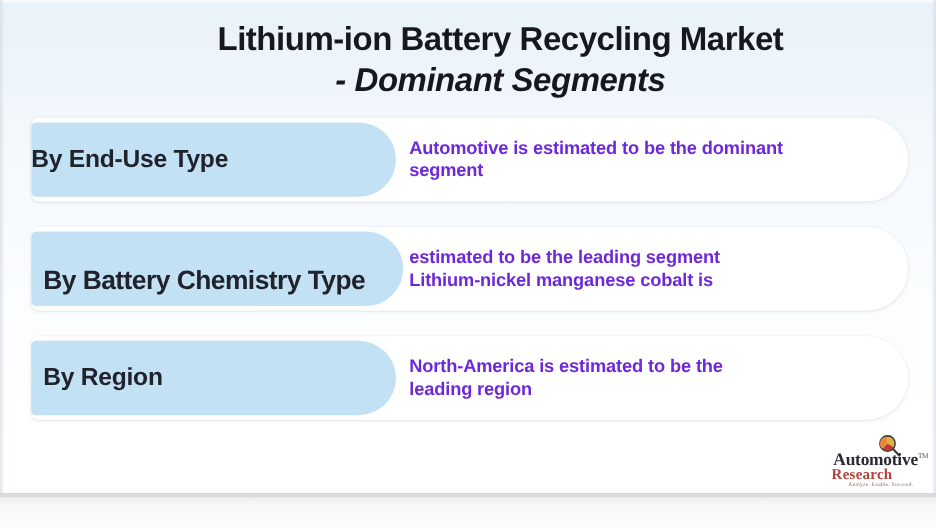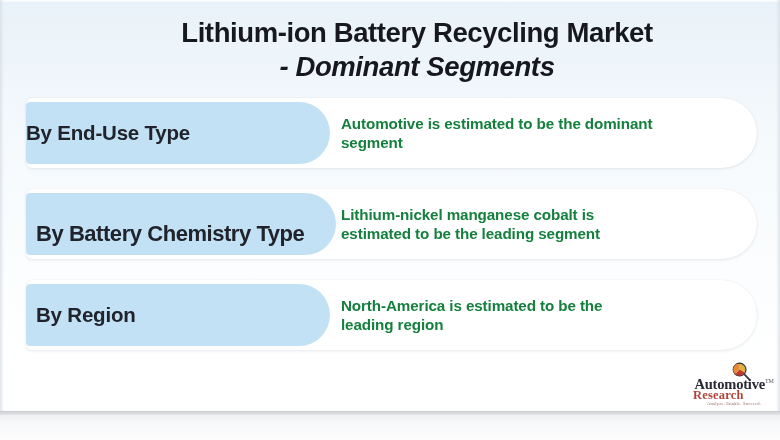"Automotive is estimated to be" .row-desc { color: #15803d -> #6d28d9 }
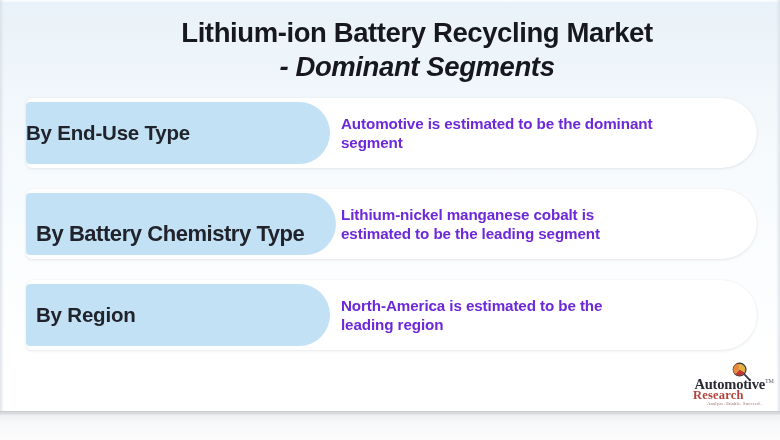"Lithium-nickel manganese cobalt is" span { order: before "estimated to be the leading" -> after "estimated to be the leading" }
